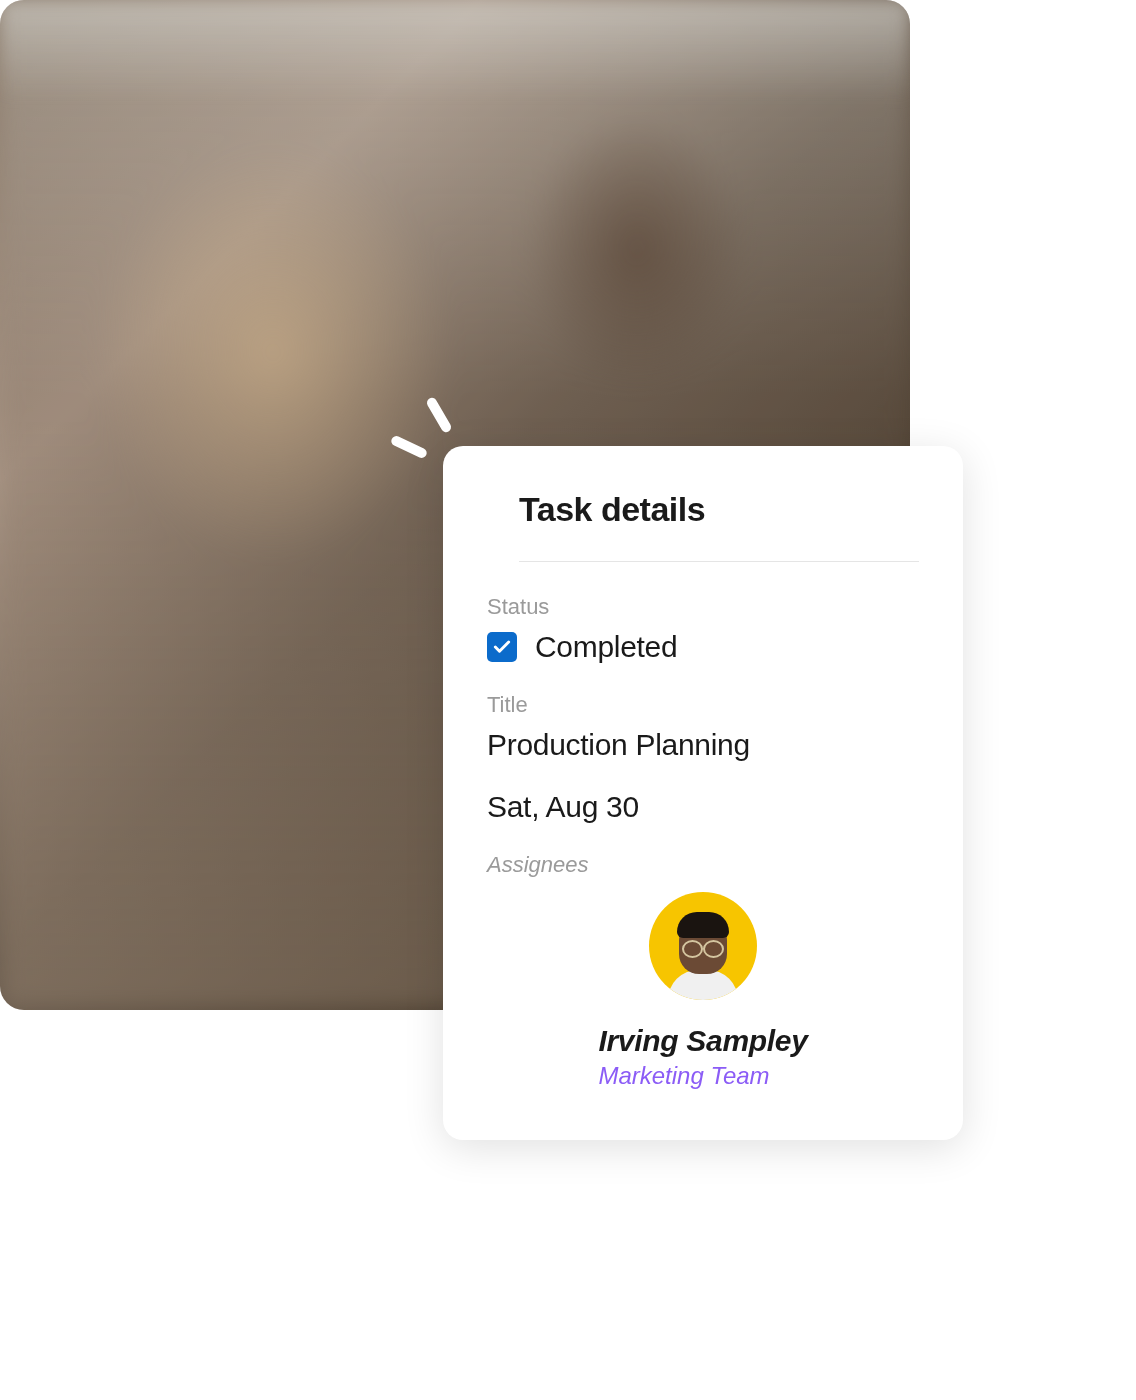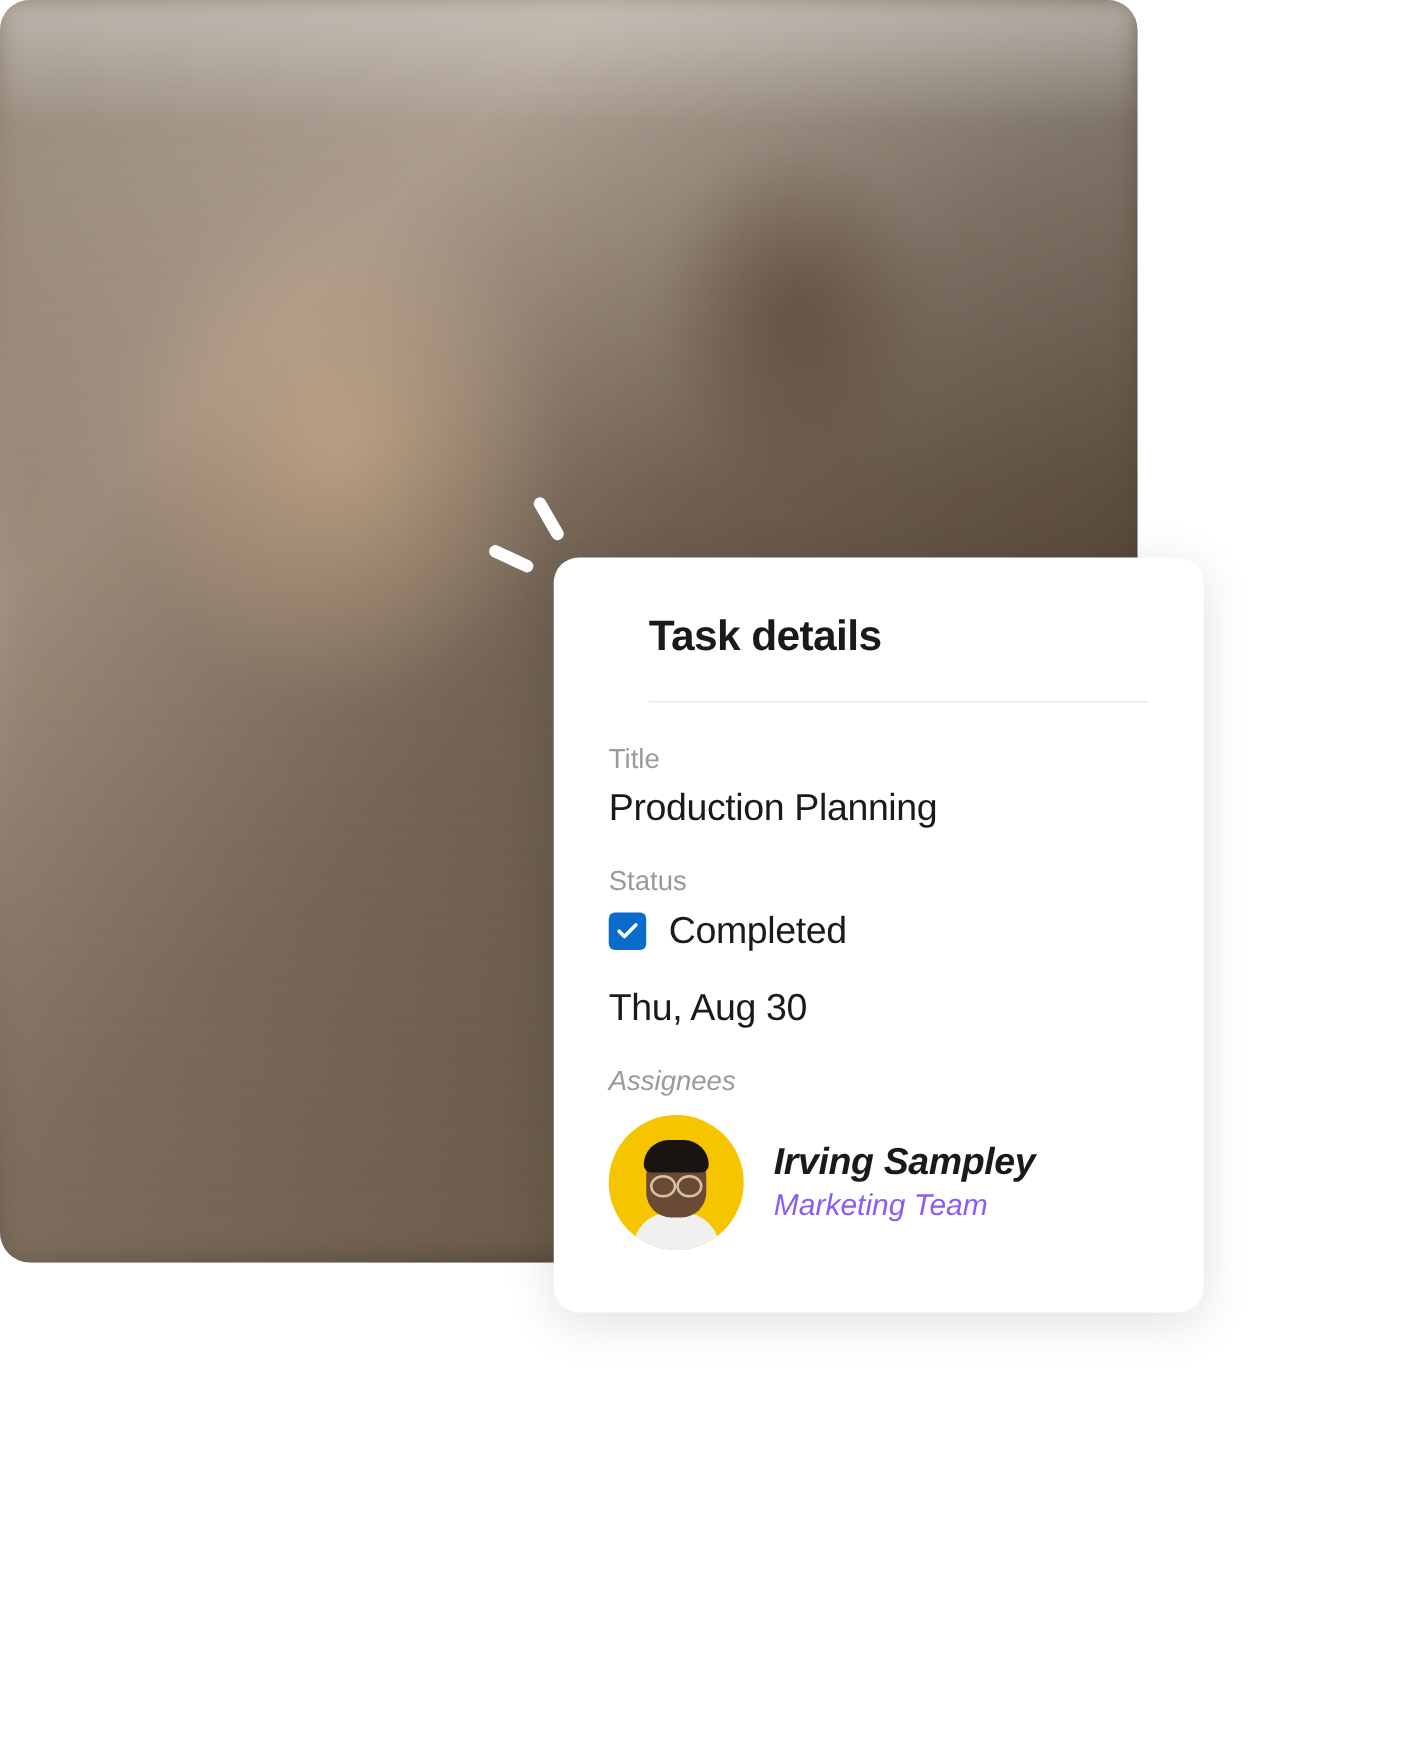"Title" div.field { order: before "Status" -> after "Status" }
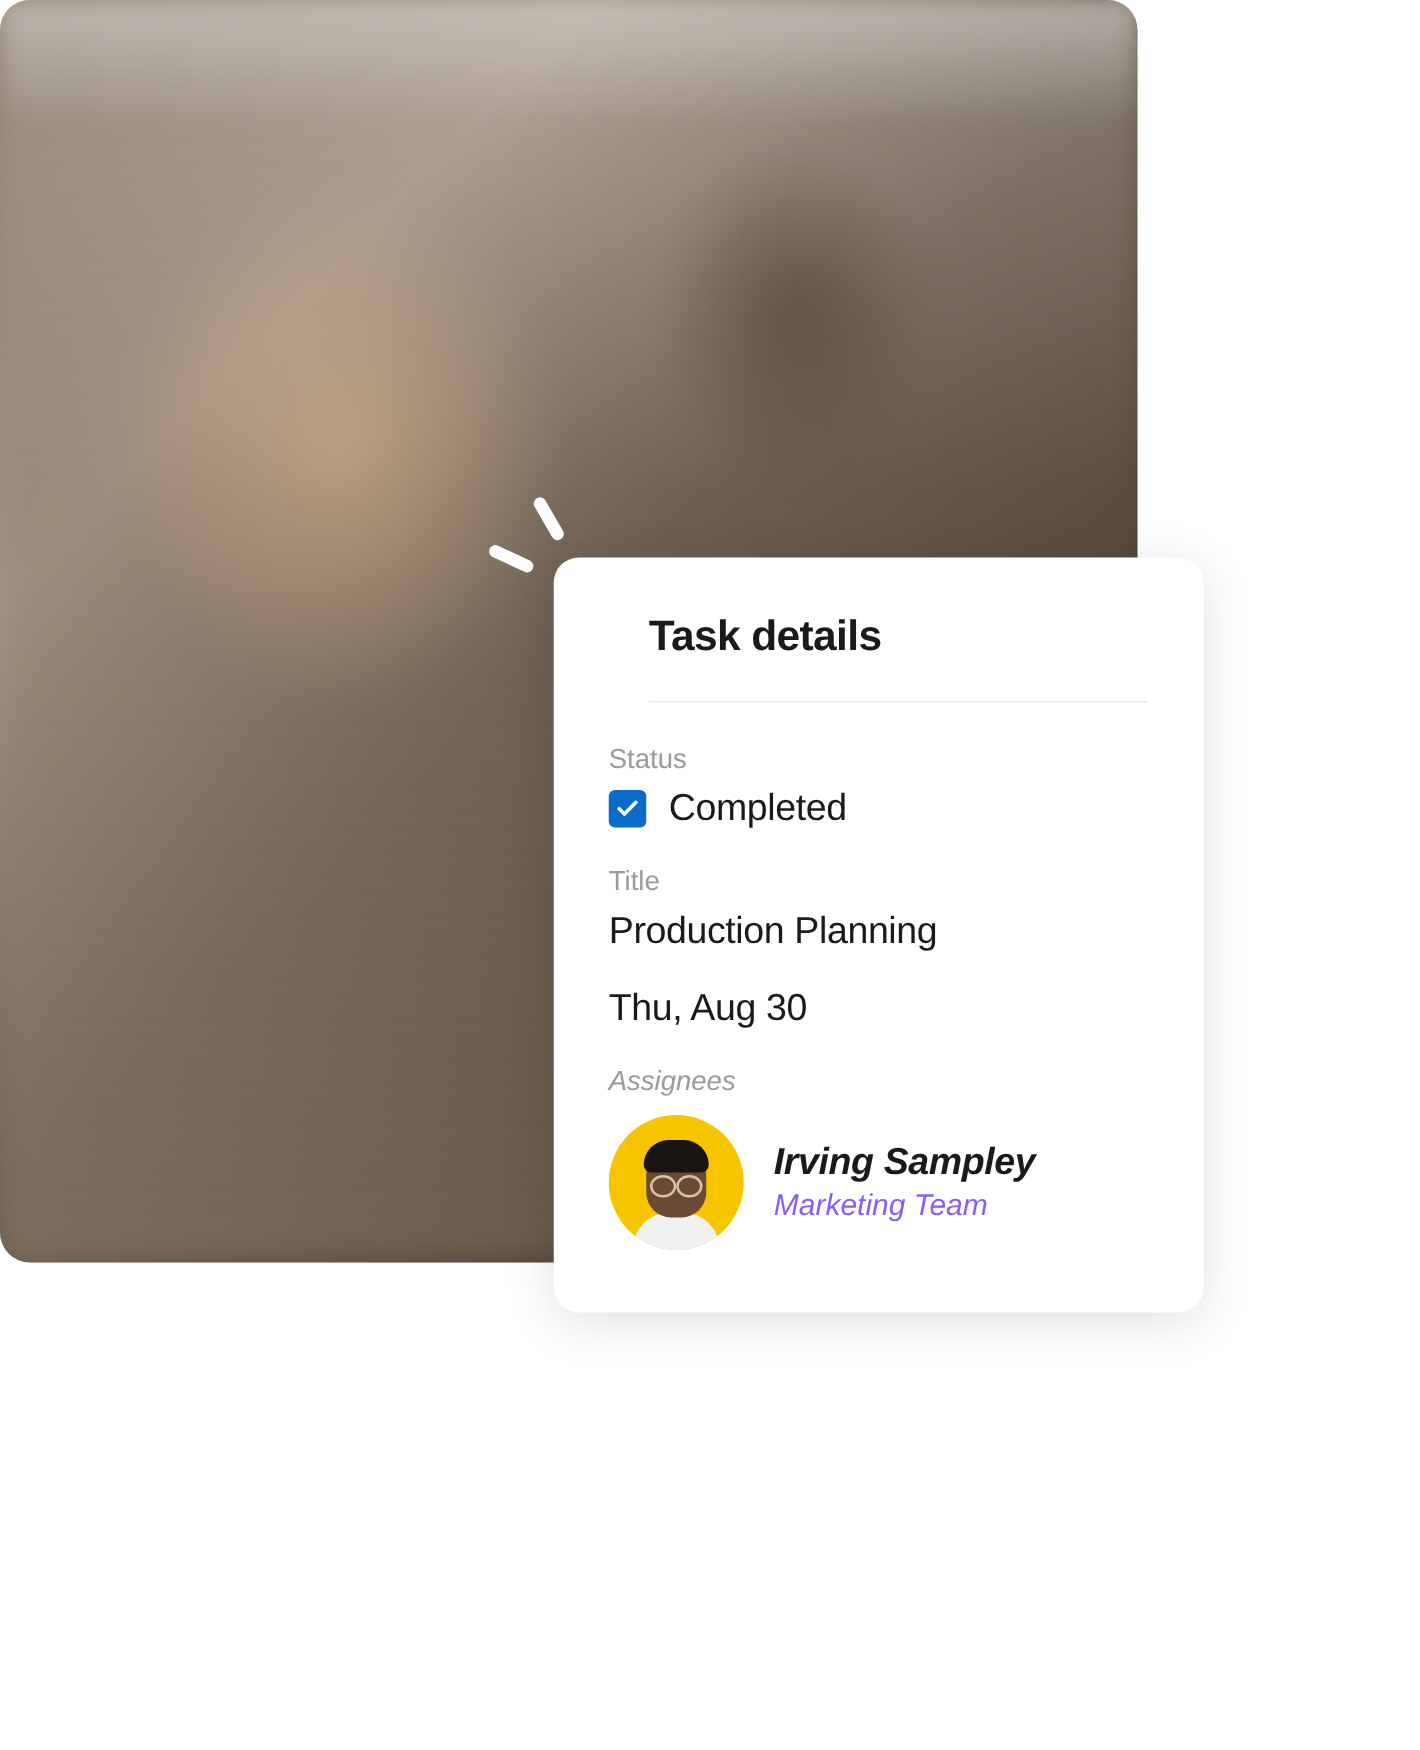"Thu, Aug 30" div.field-value { text: Thu -> Sat }
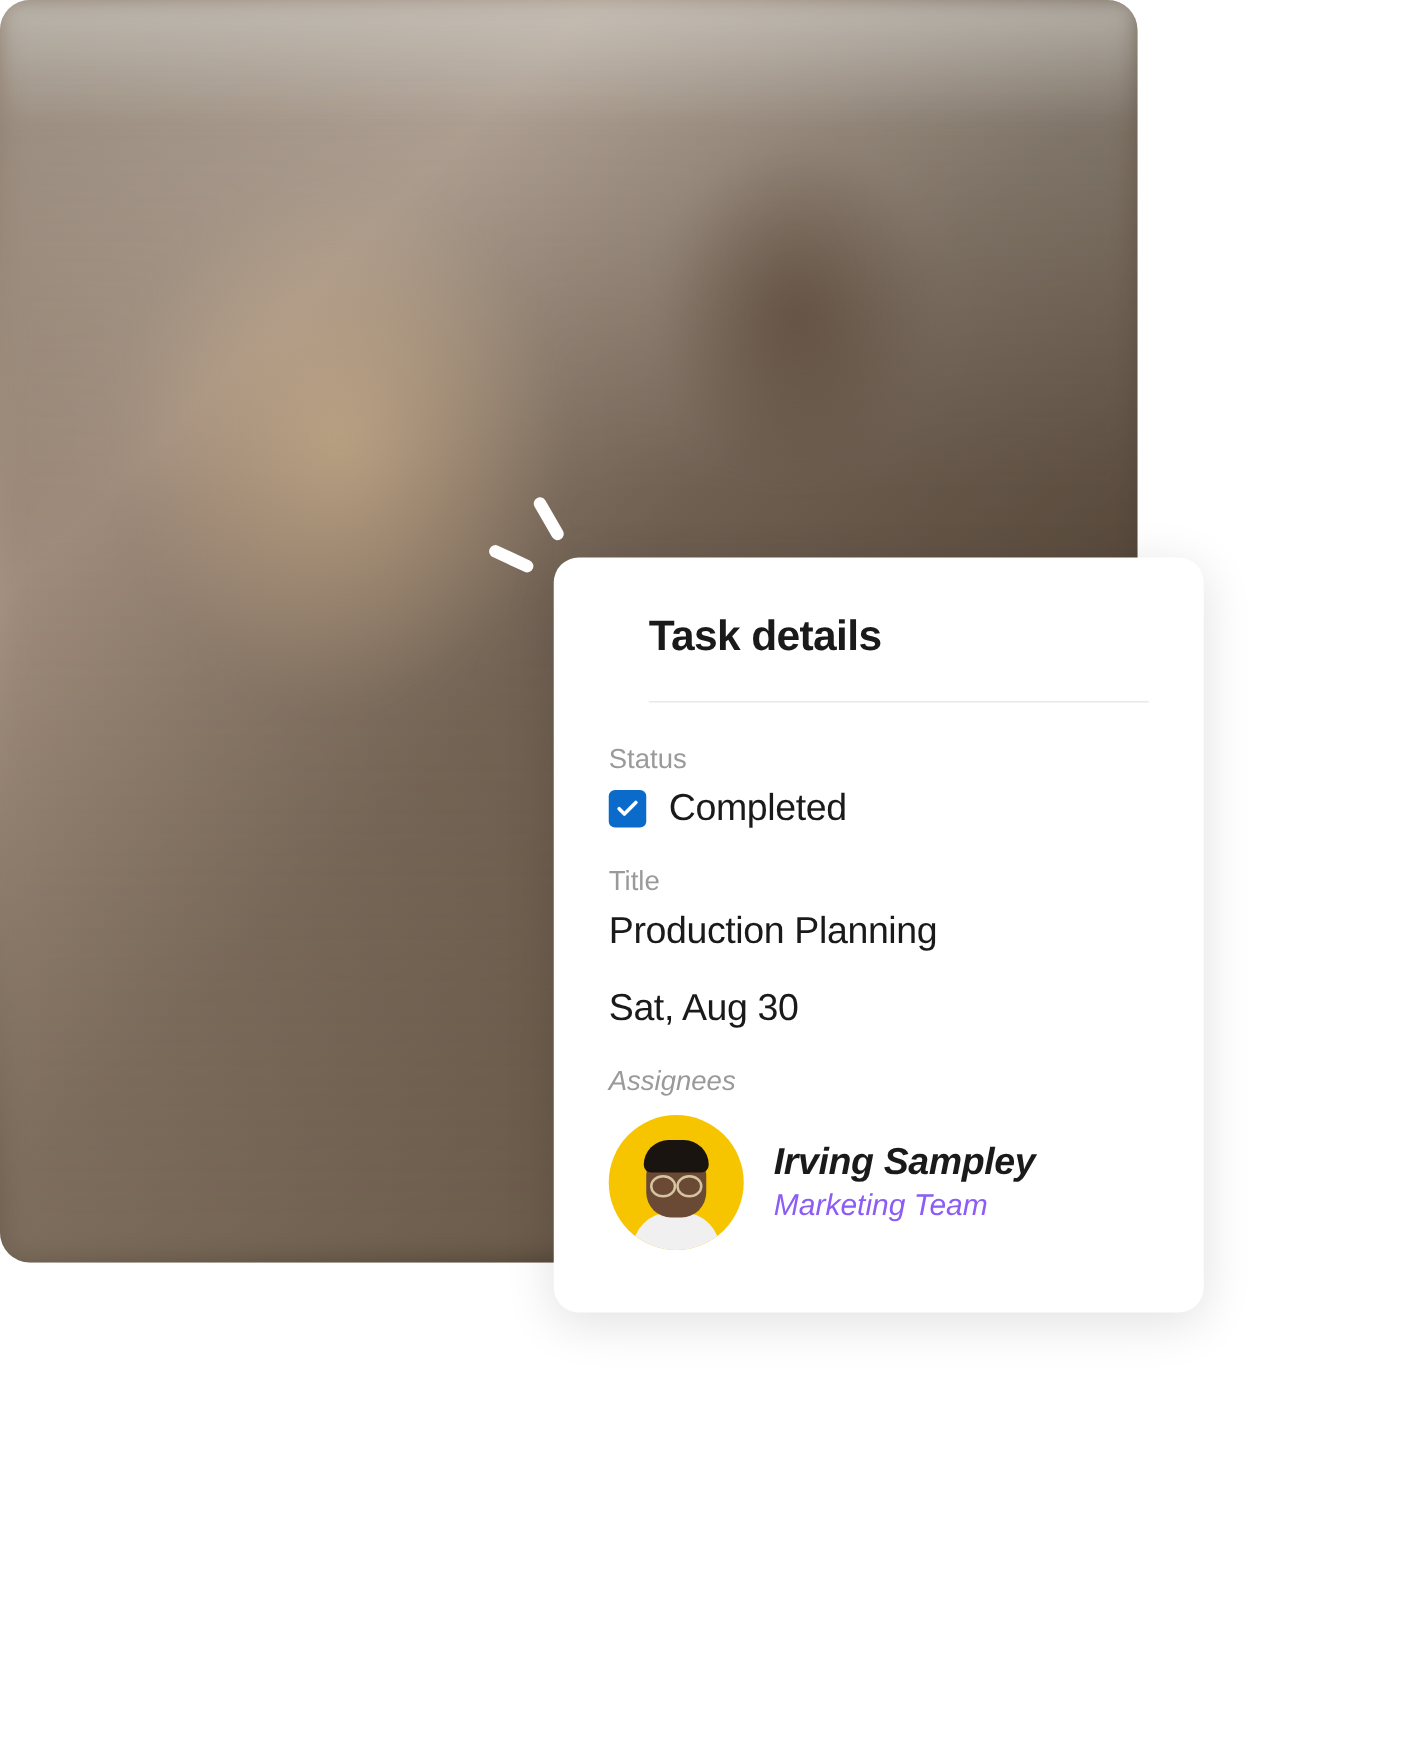"Irving Sampley" .assignee-row { flex-direction: none -> column }
